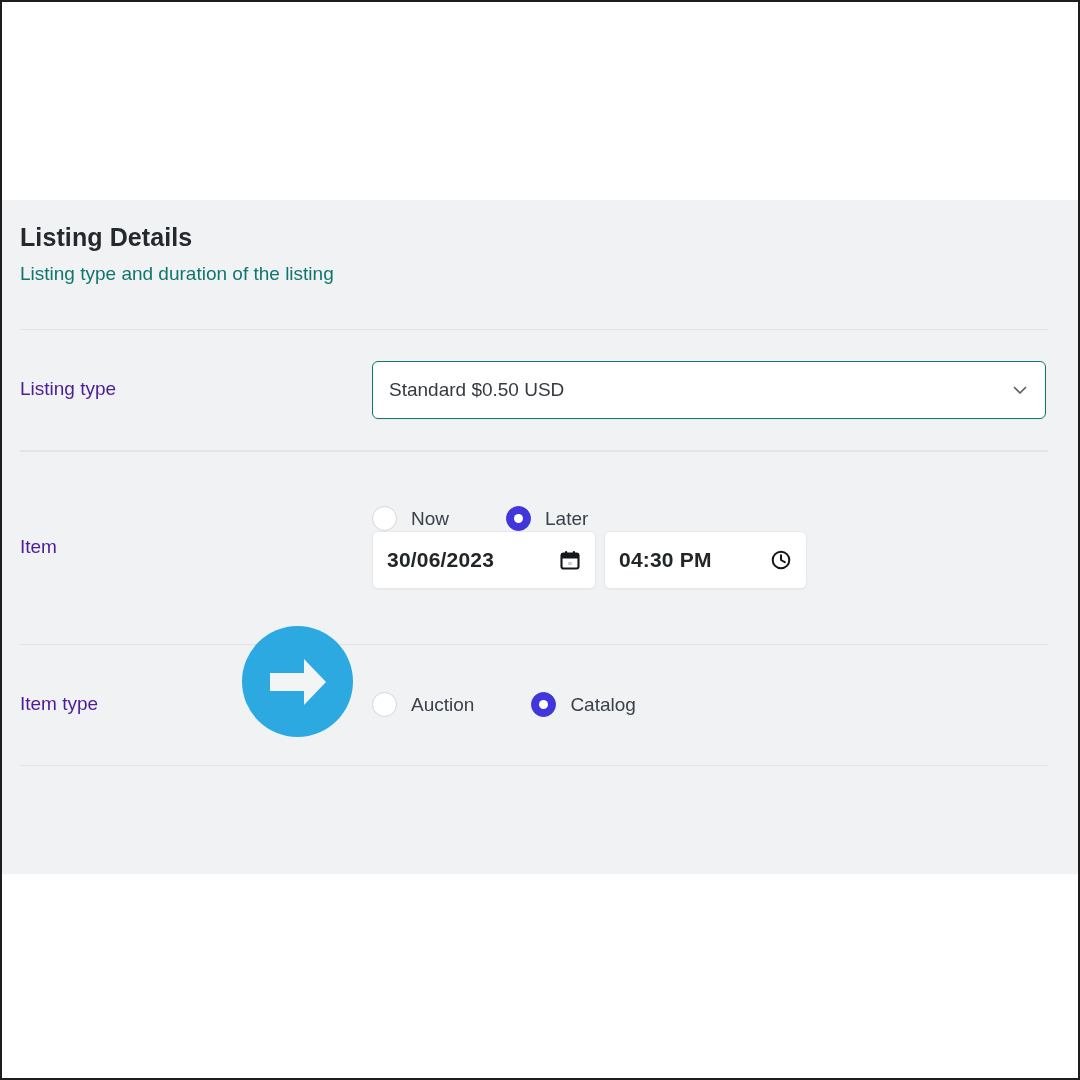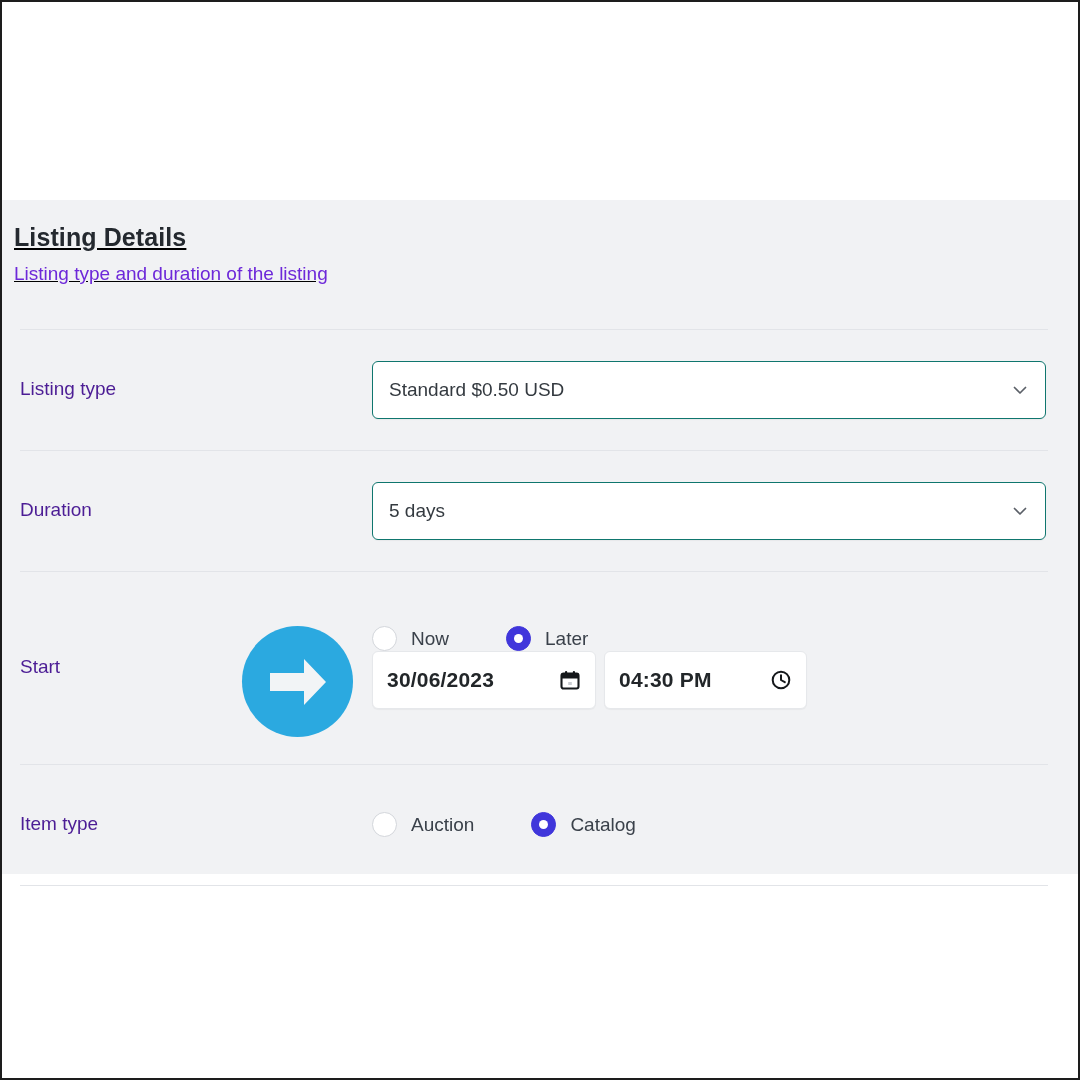"Listing Details" .panel-header { padding: 22px 18px 0 12px -> 22px 18px 0 18px; text-decoration: underline -> none }
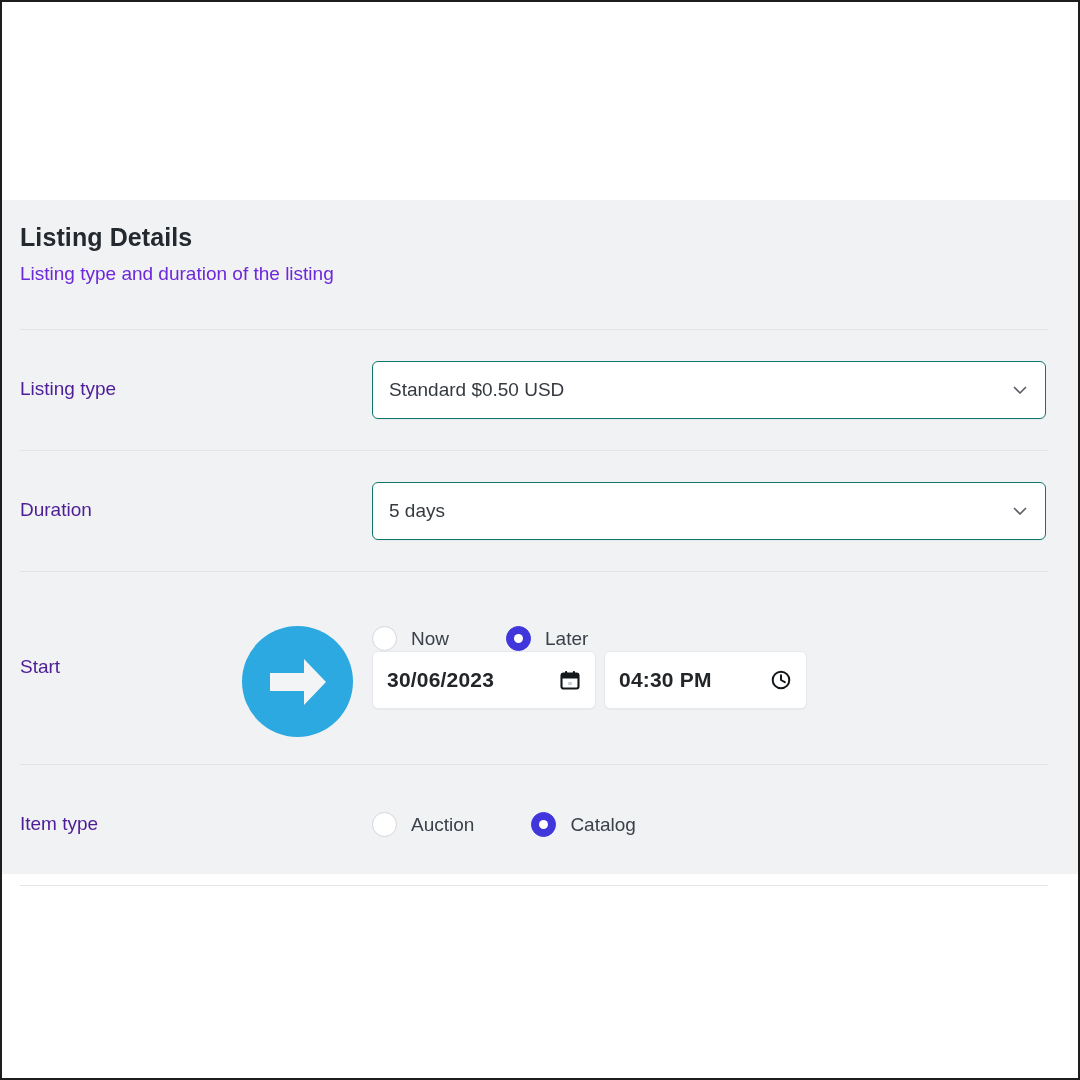"Listing type and duration of" .panel-subtitle { color: #6d28d9 -> #0f766e }
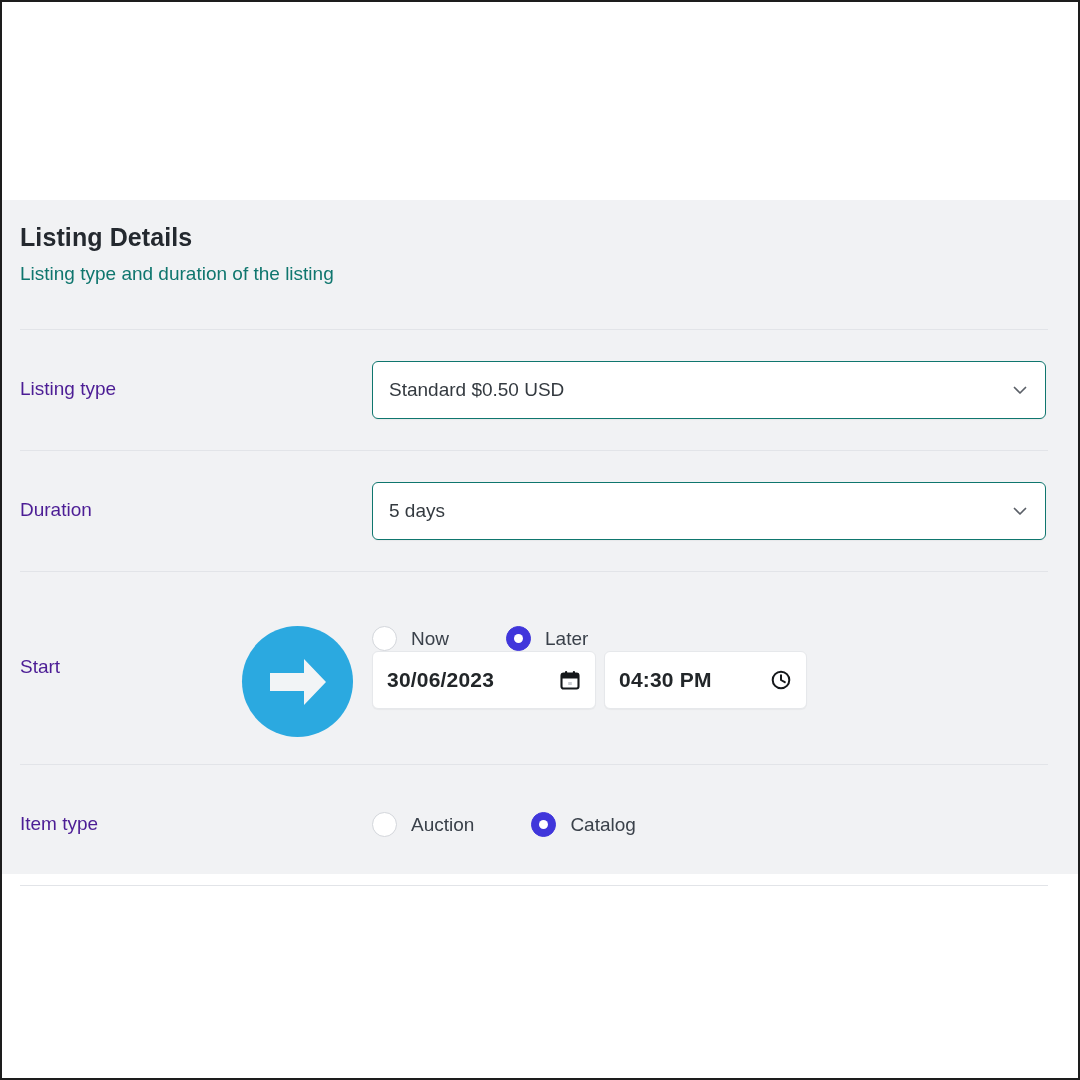"Duration" div.row { html: <div> <div>Duration</div> <div> <div> <span>5 days</span> <span> <svg> <polyline></polyline> </svg> </span> </div> </div> </div> -> none }
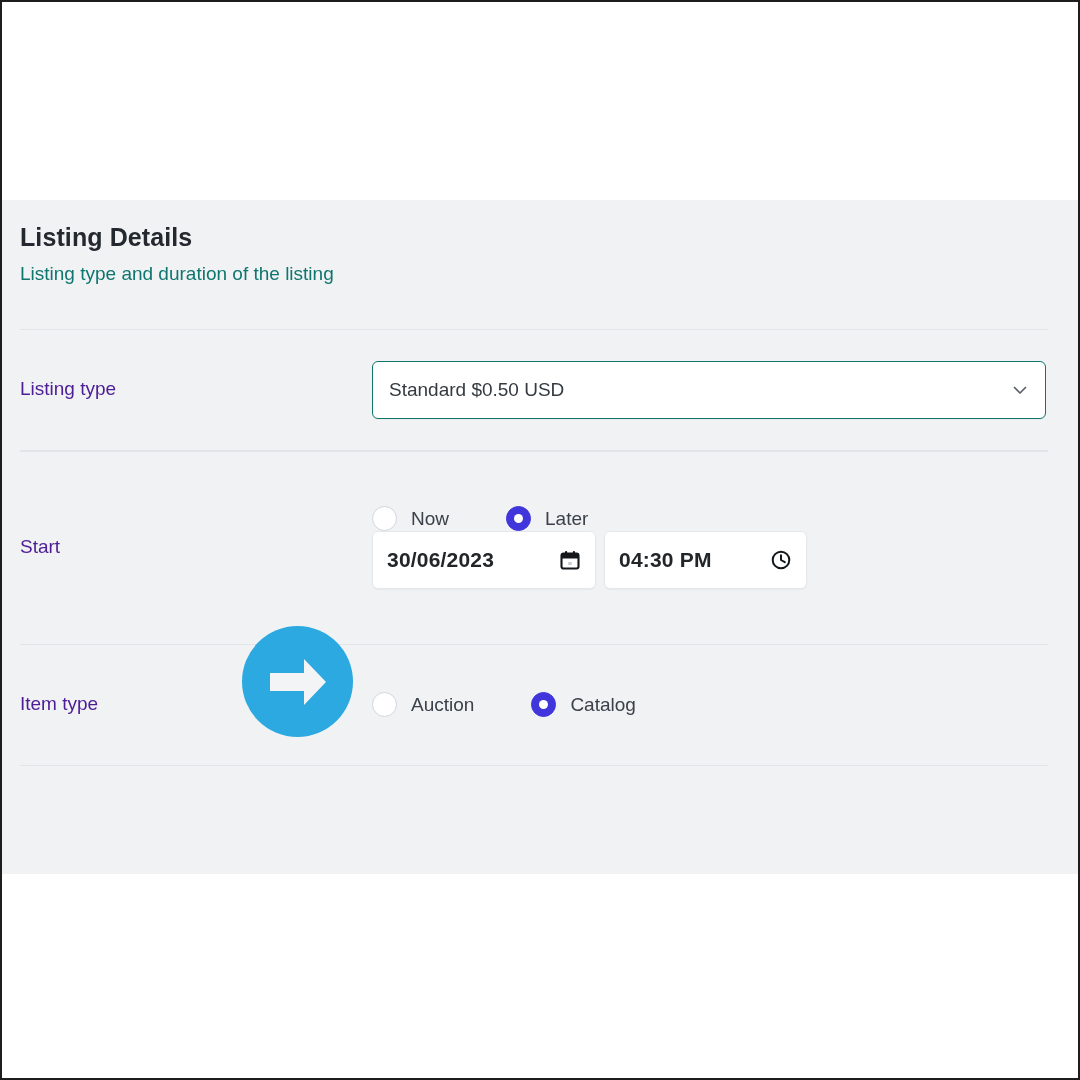"Start" div.row-label { text: Start -> Item }
